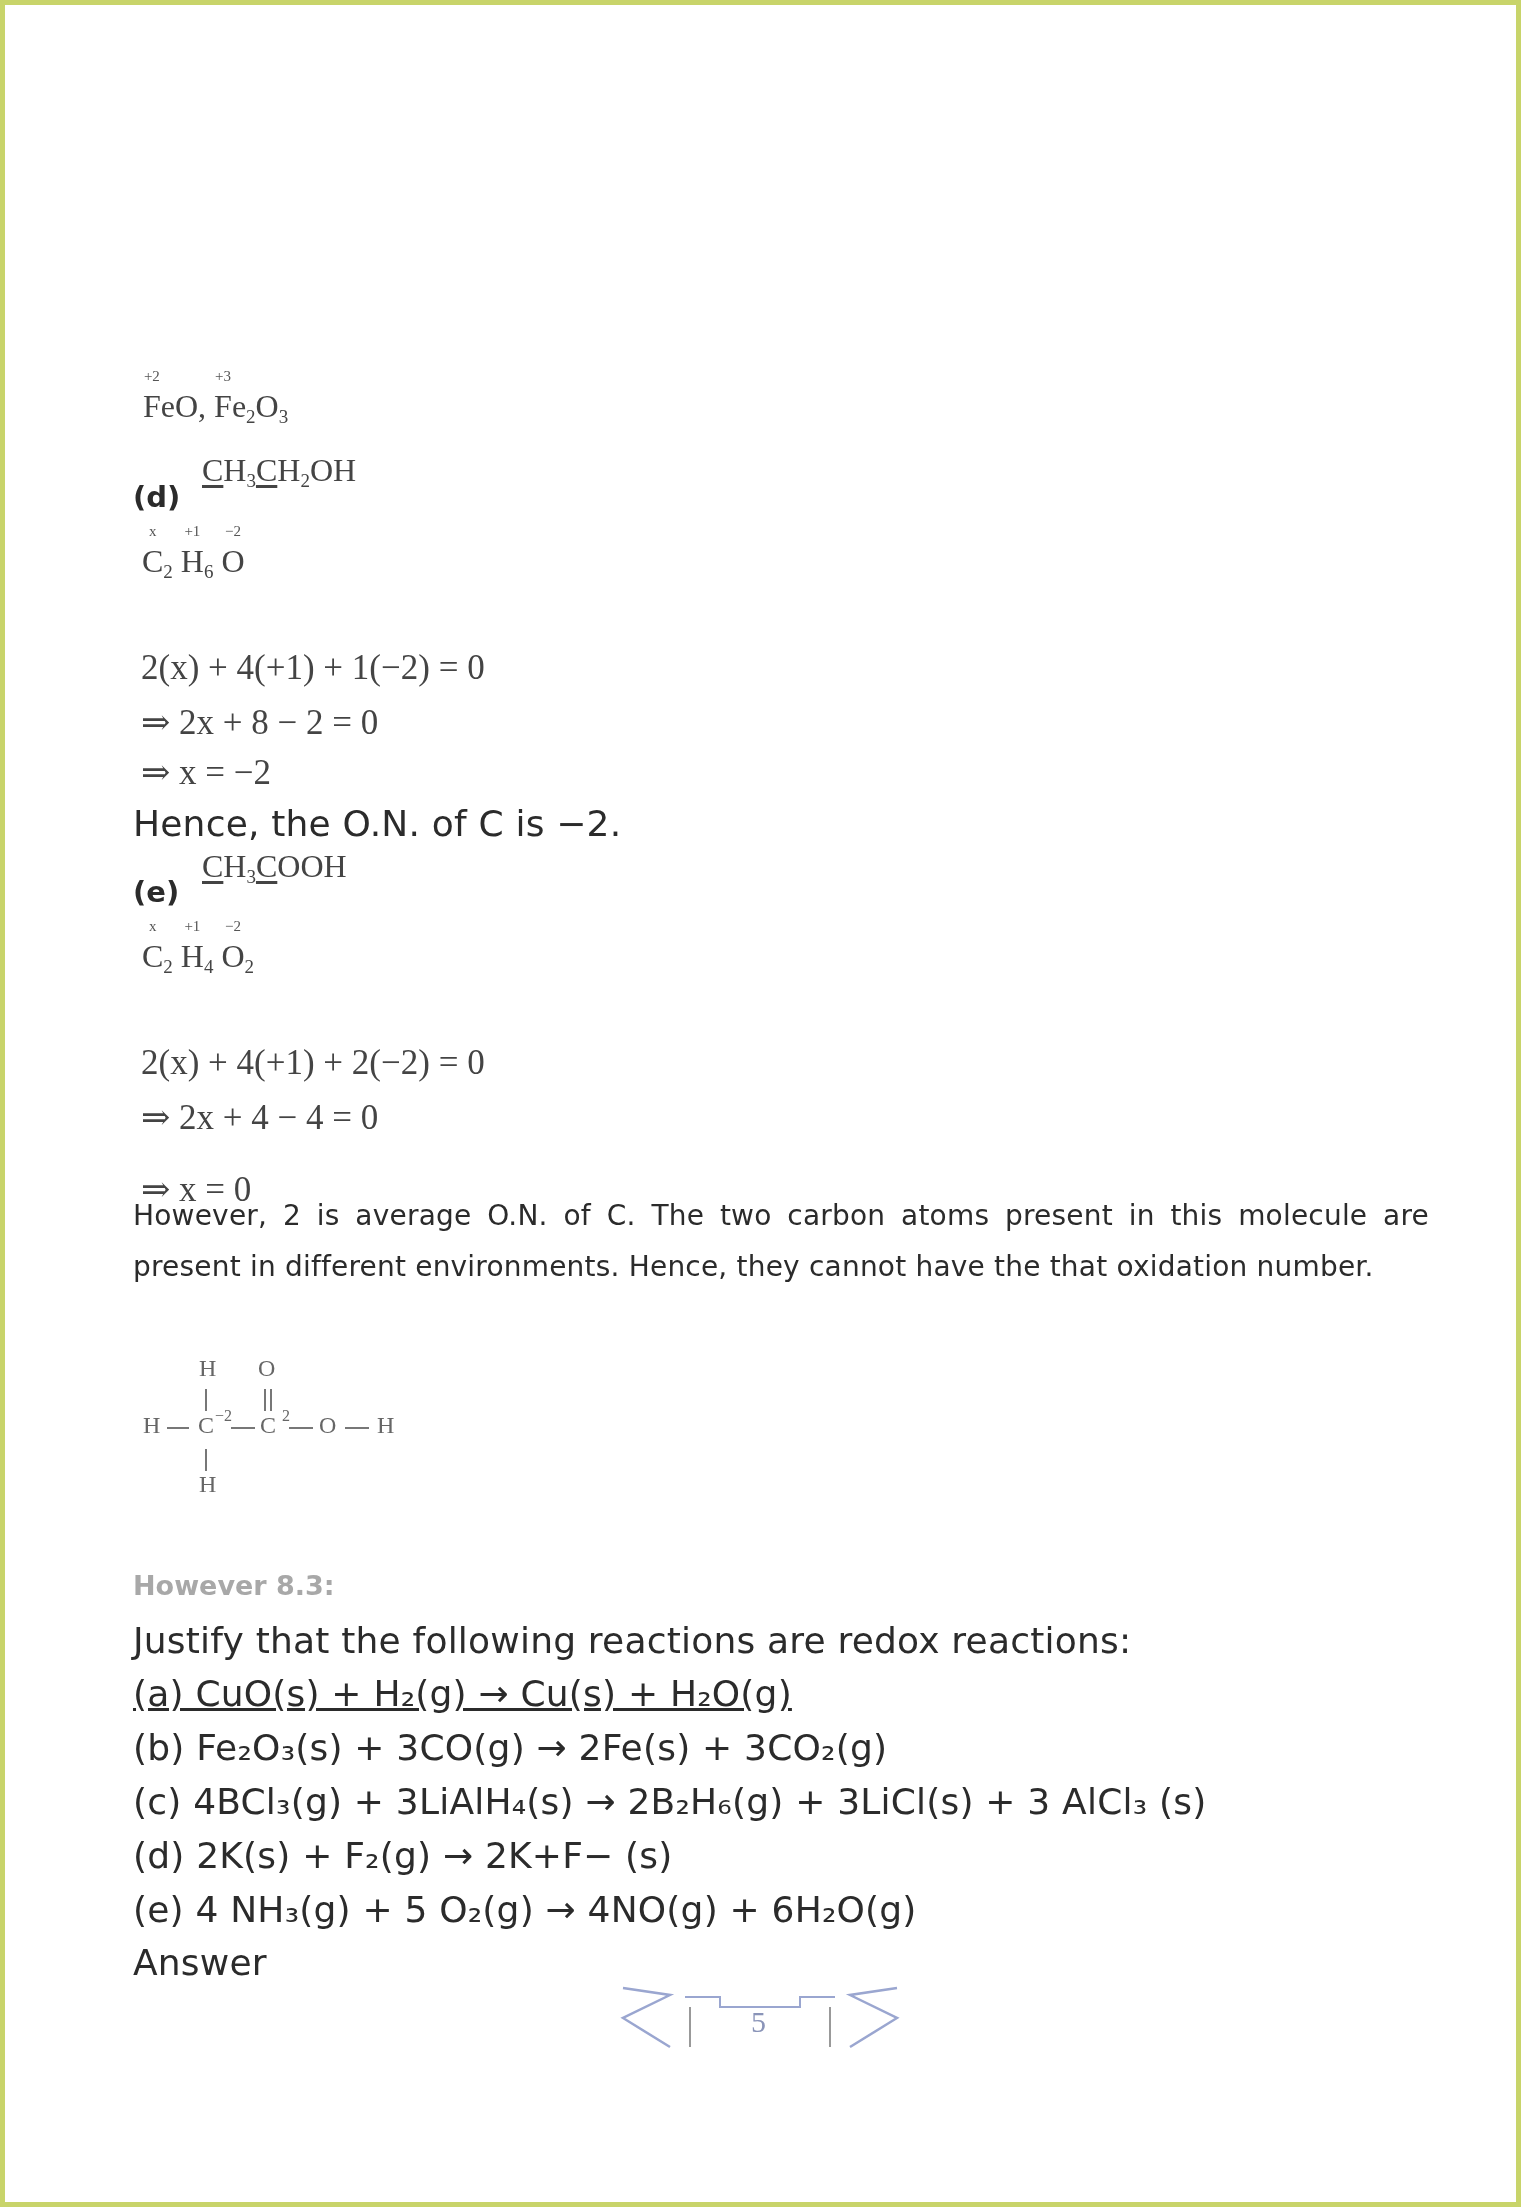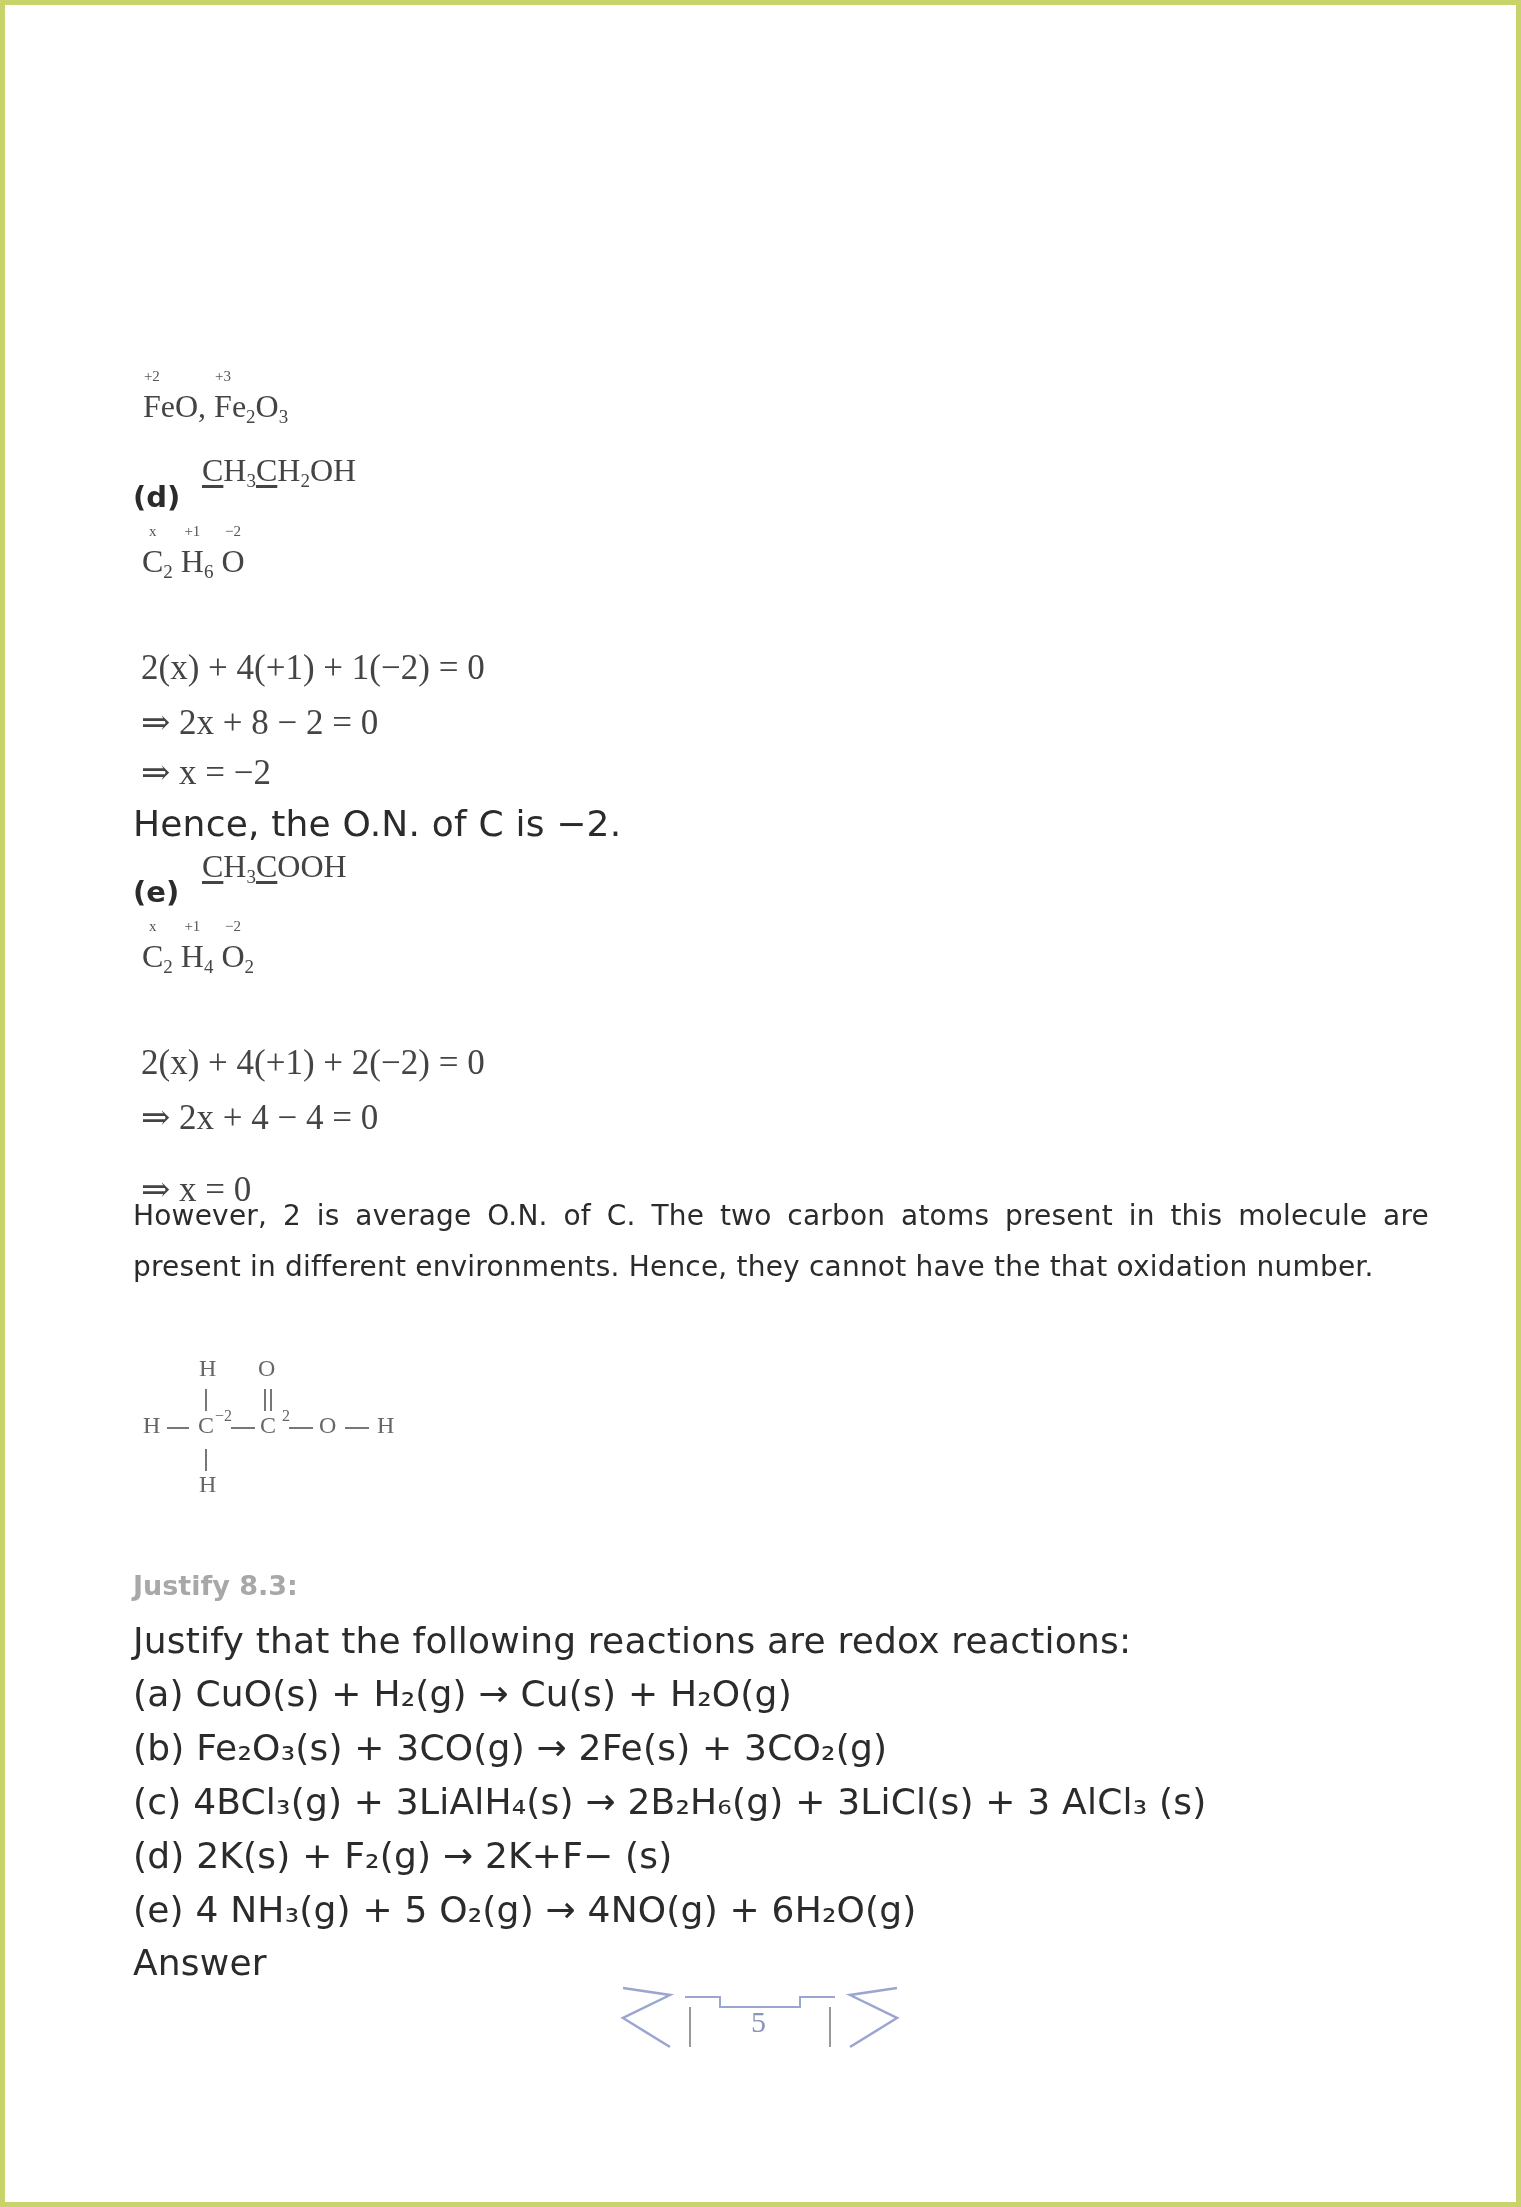"Justify 8.3:" div.abs { text: Justify -> However }
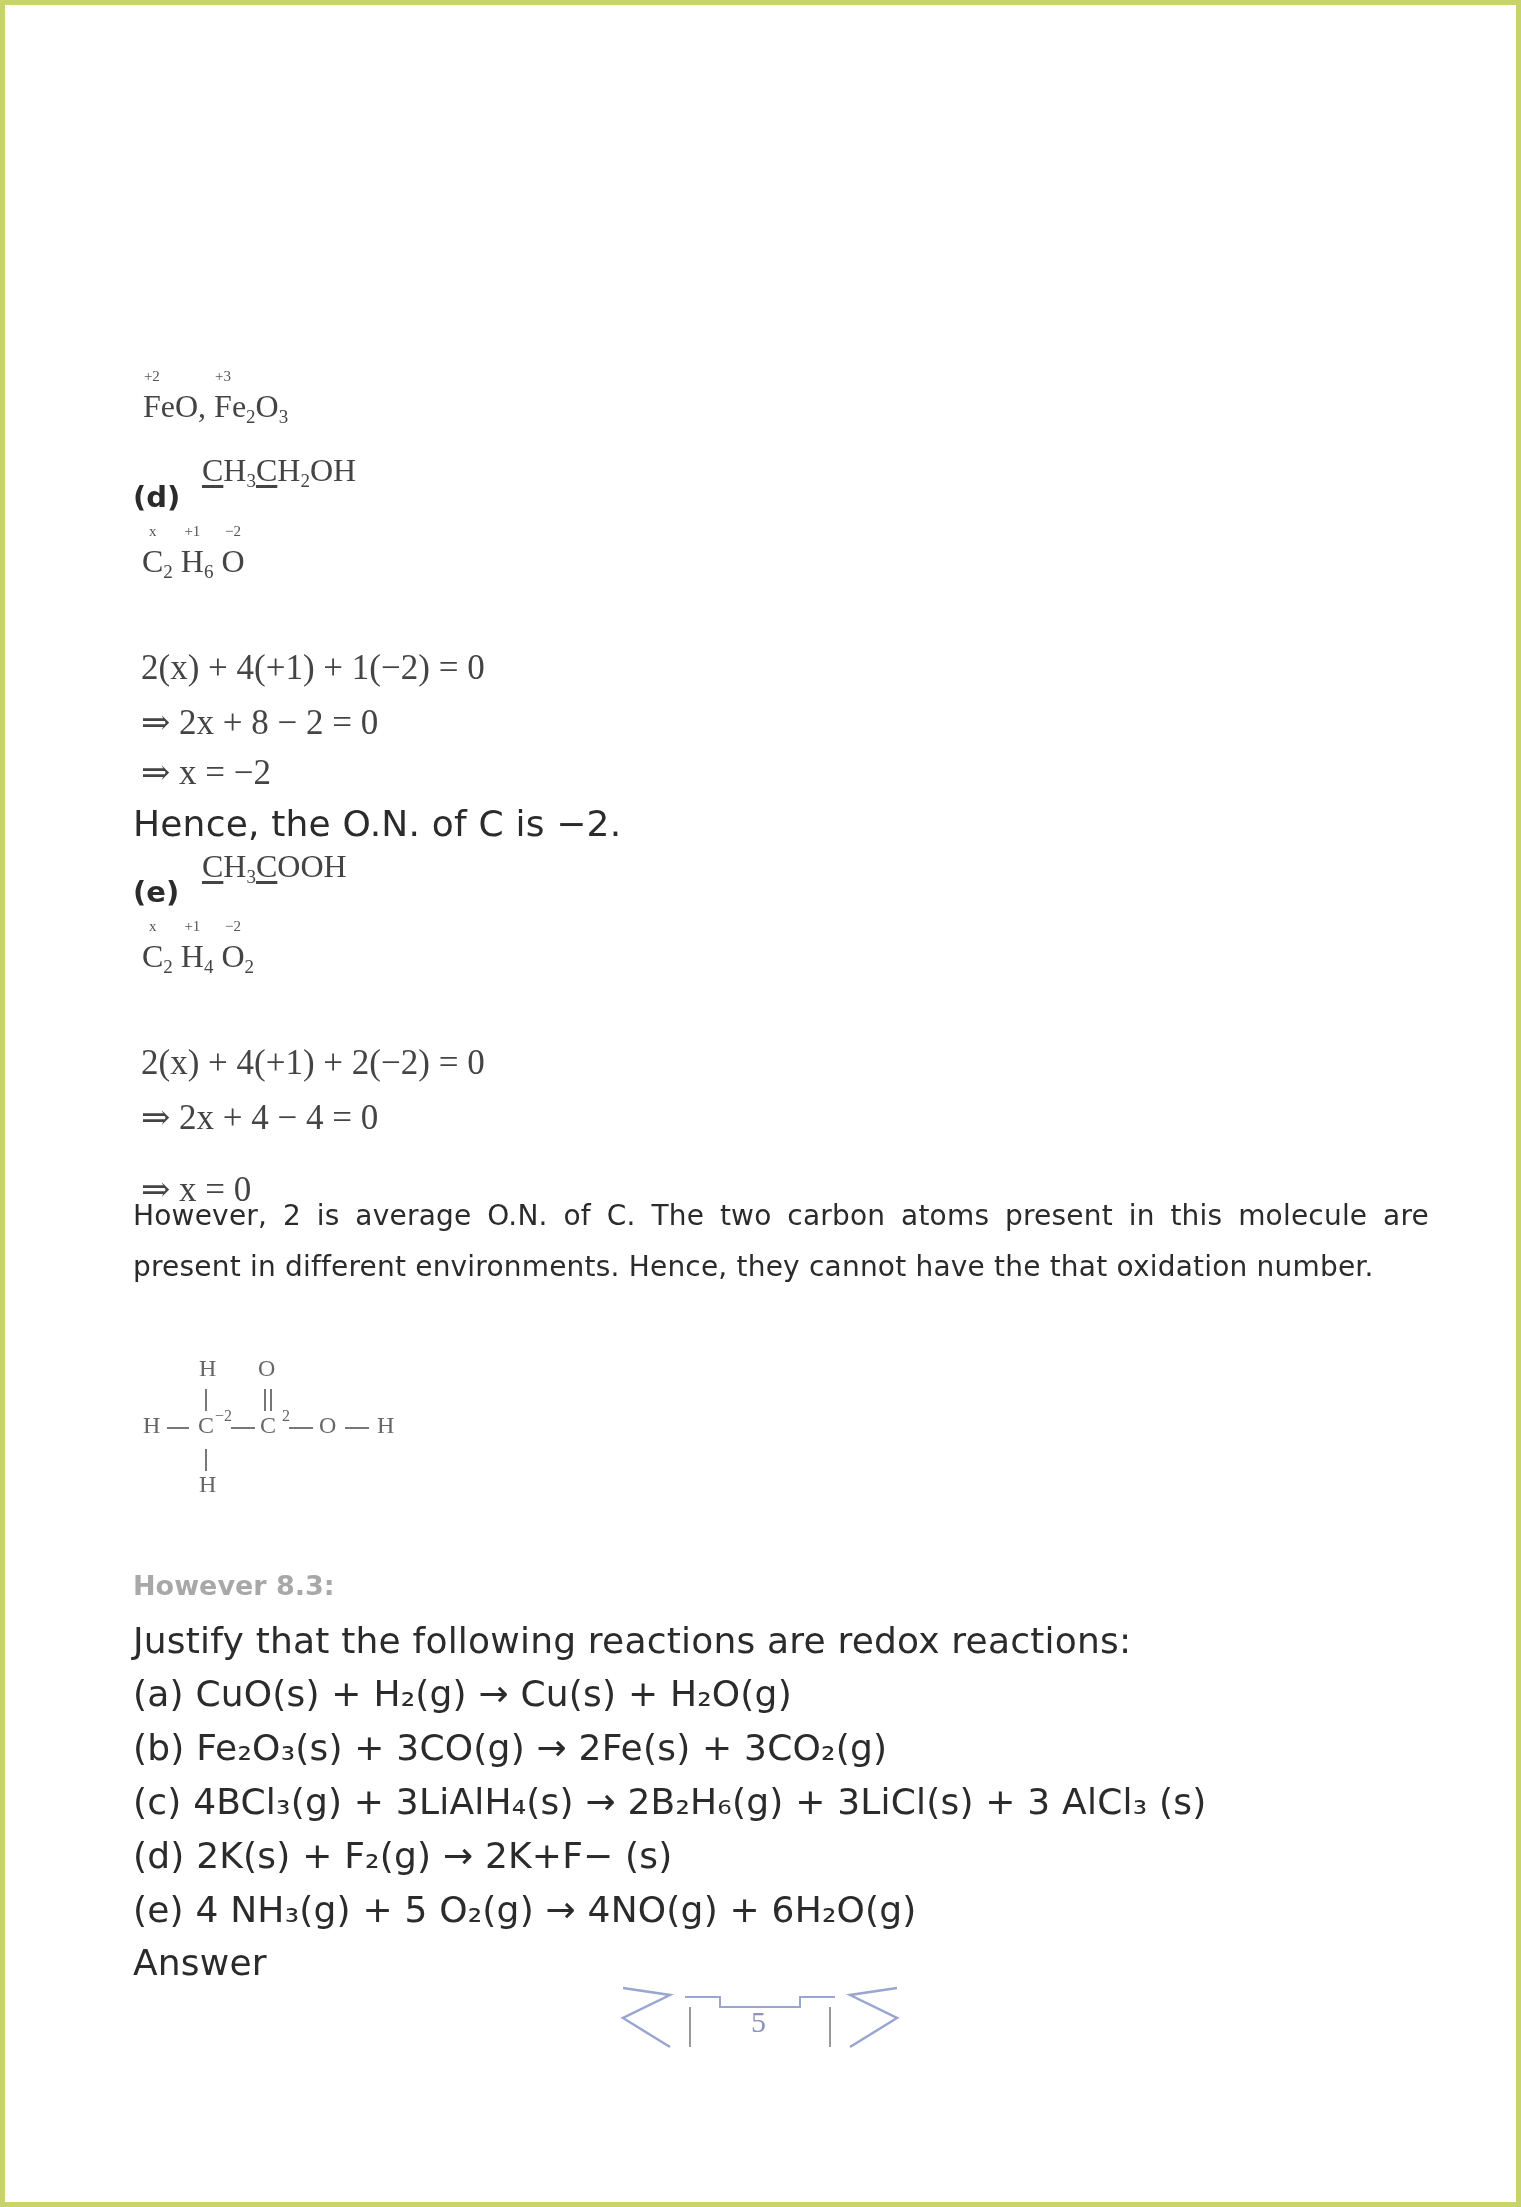"(a) CuO(s) + H₂(g) →" div.abs { text-decoration: none -> underline }
